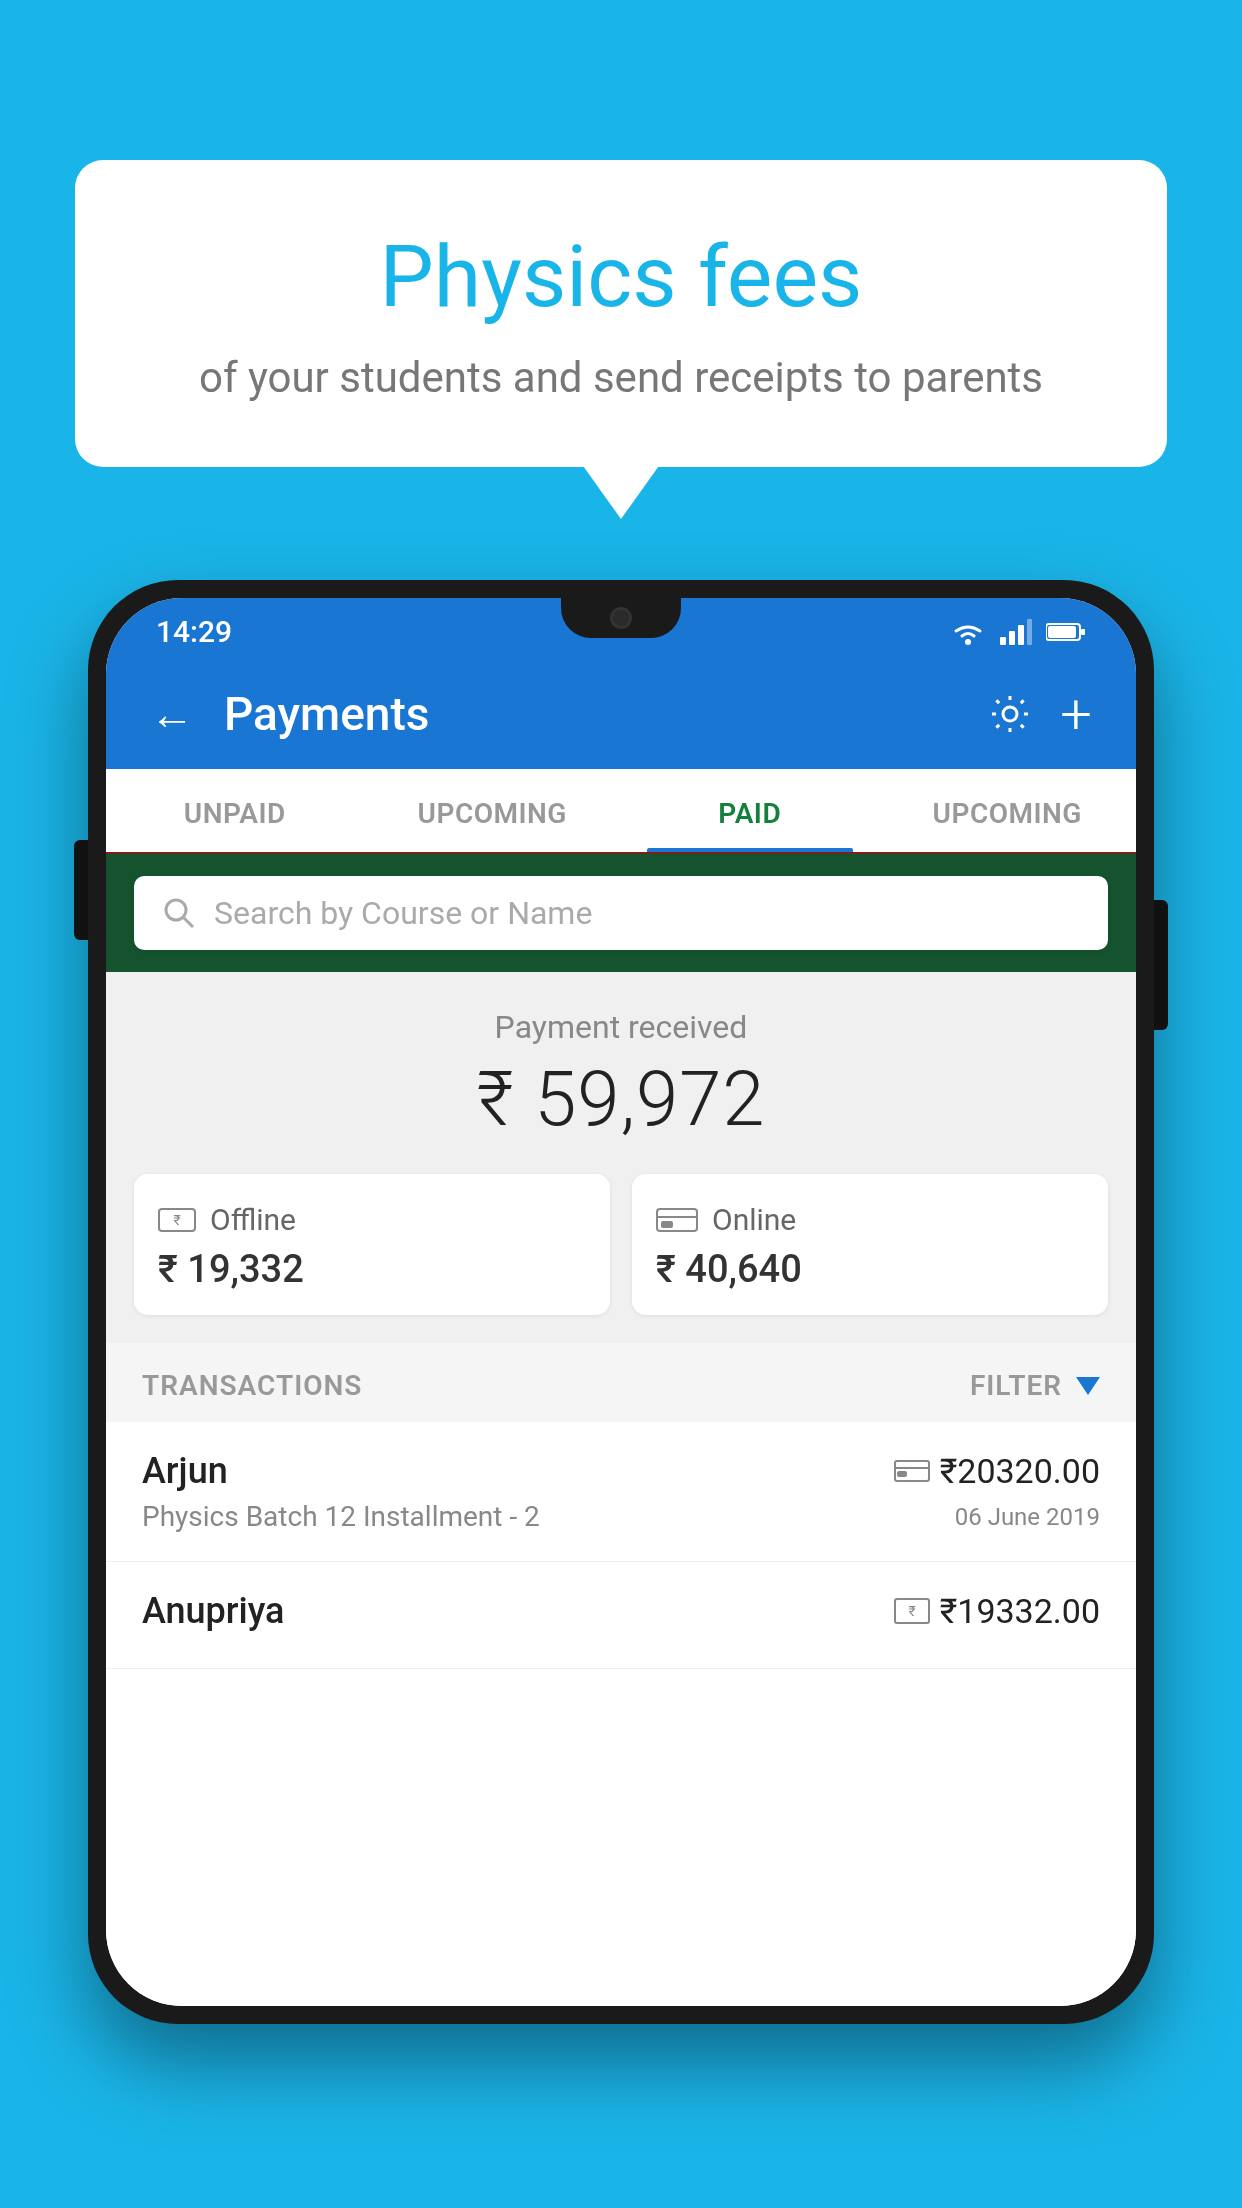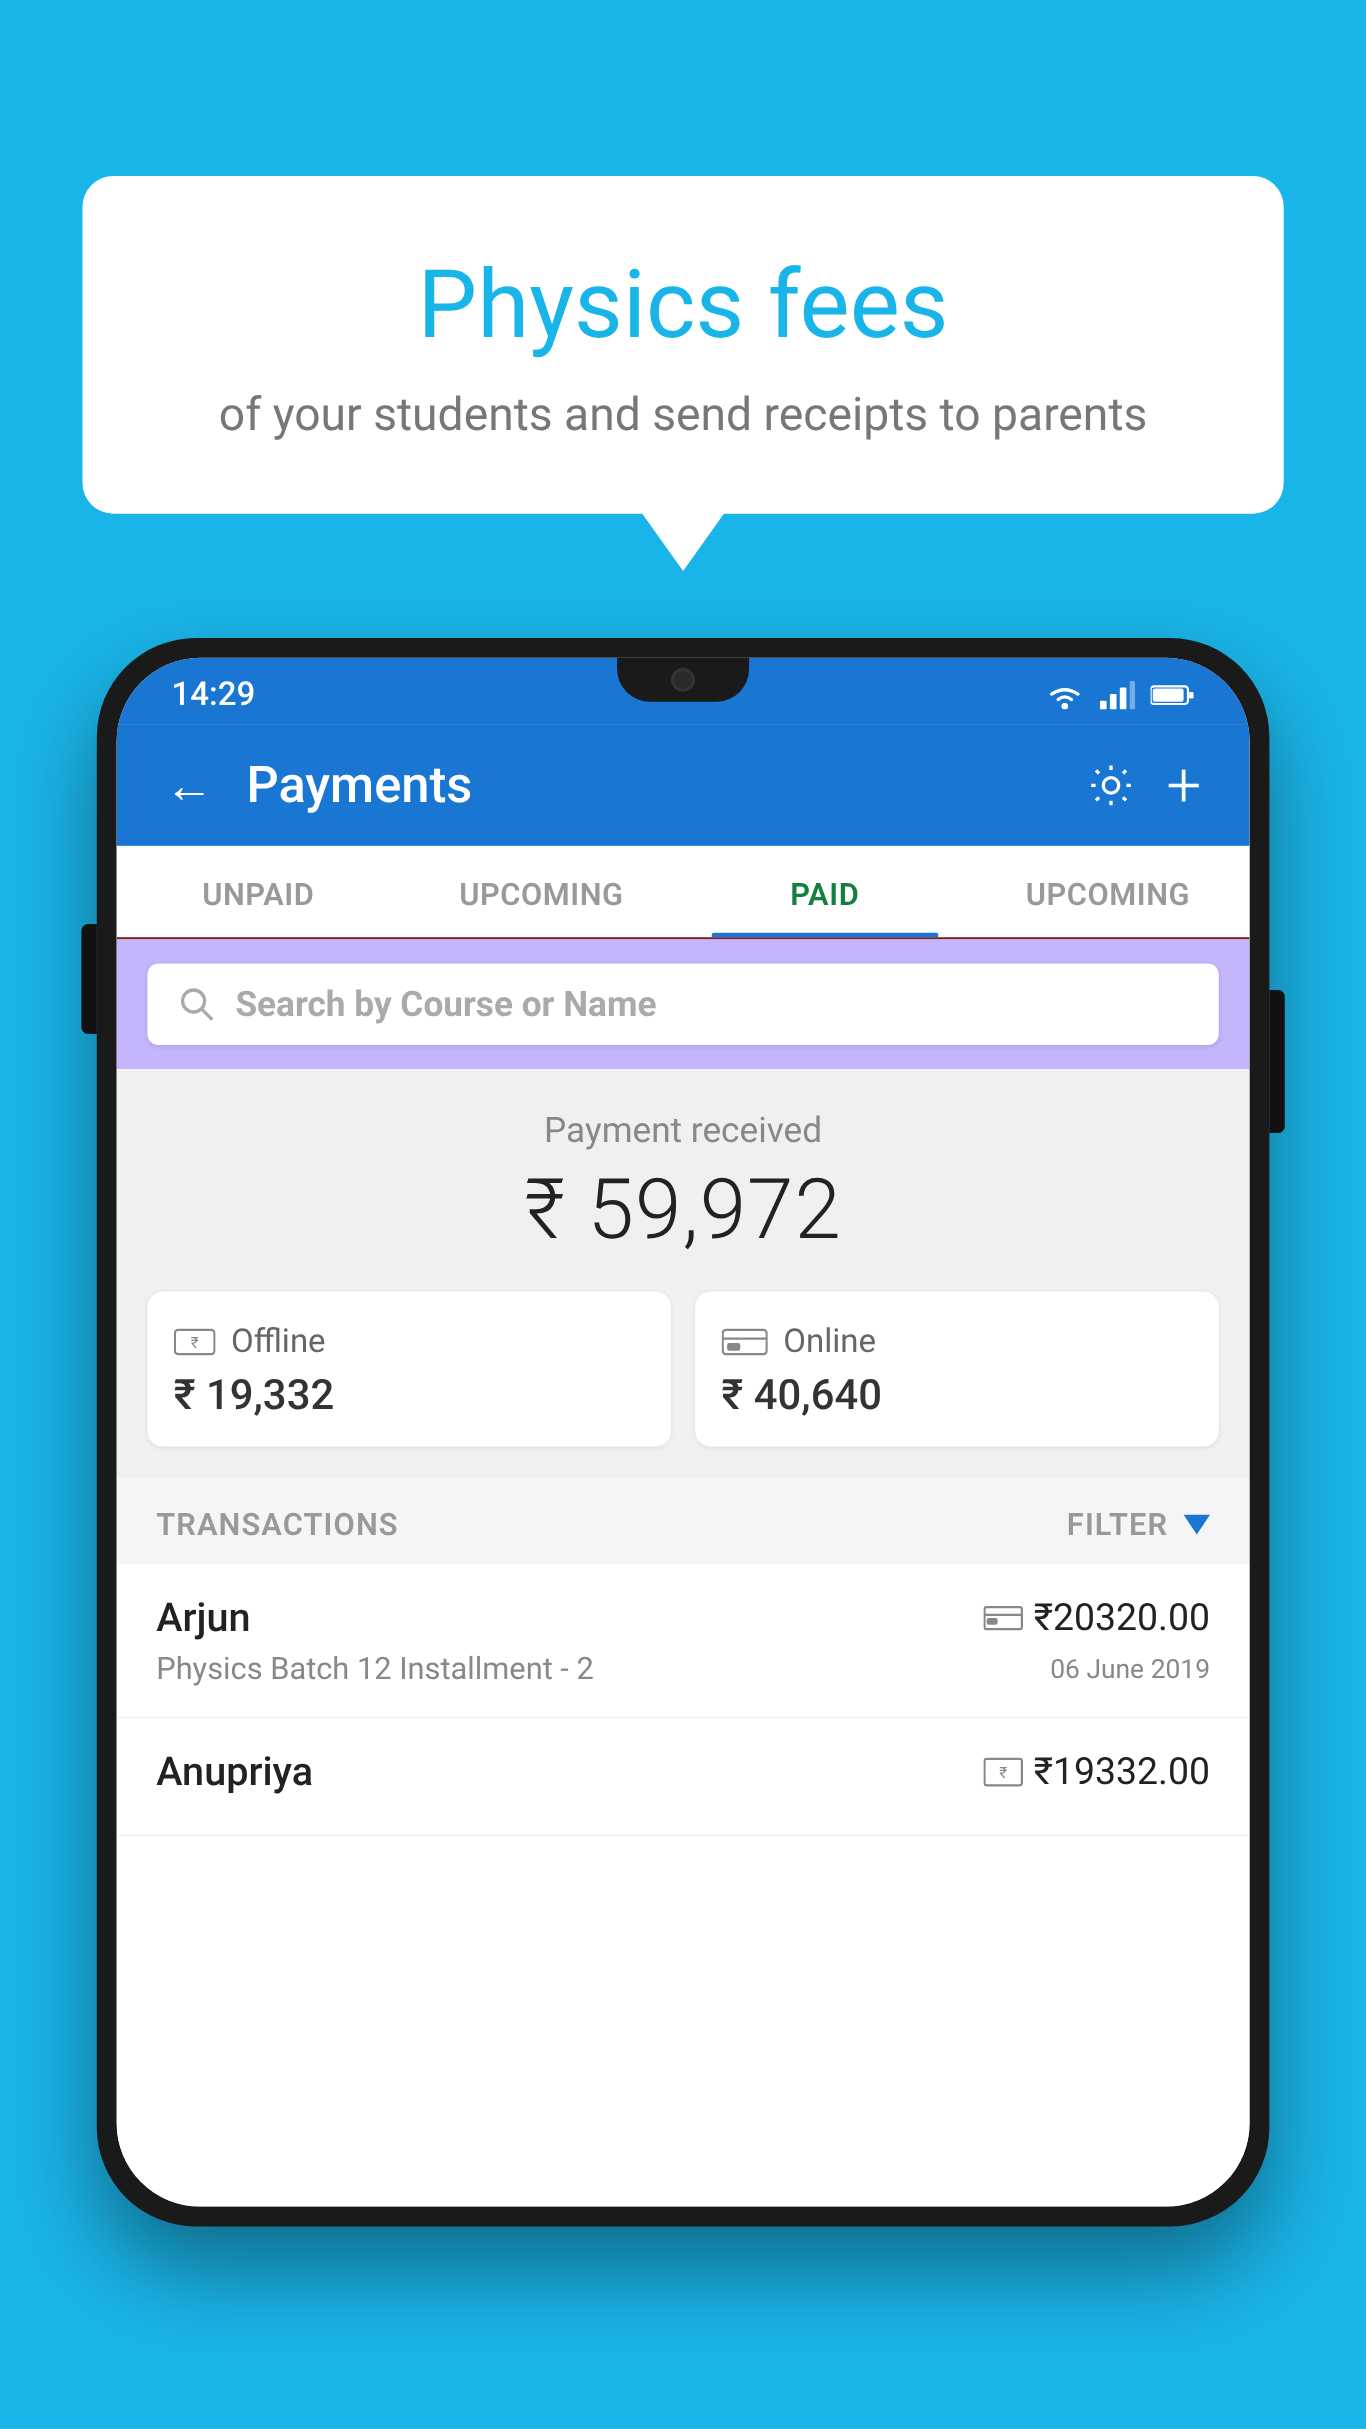"Search by Course or Name" .search-container { background: #c4b5fd -> #14532d; font-weight: bold -> none }
